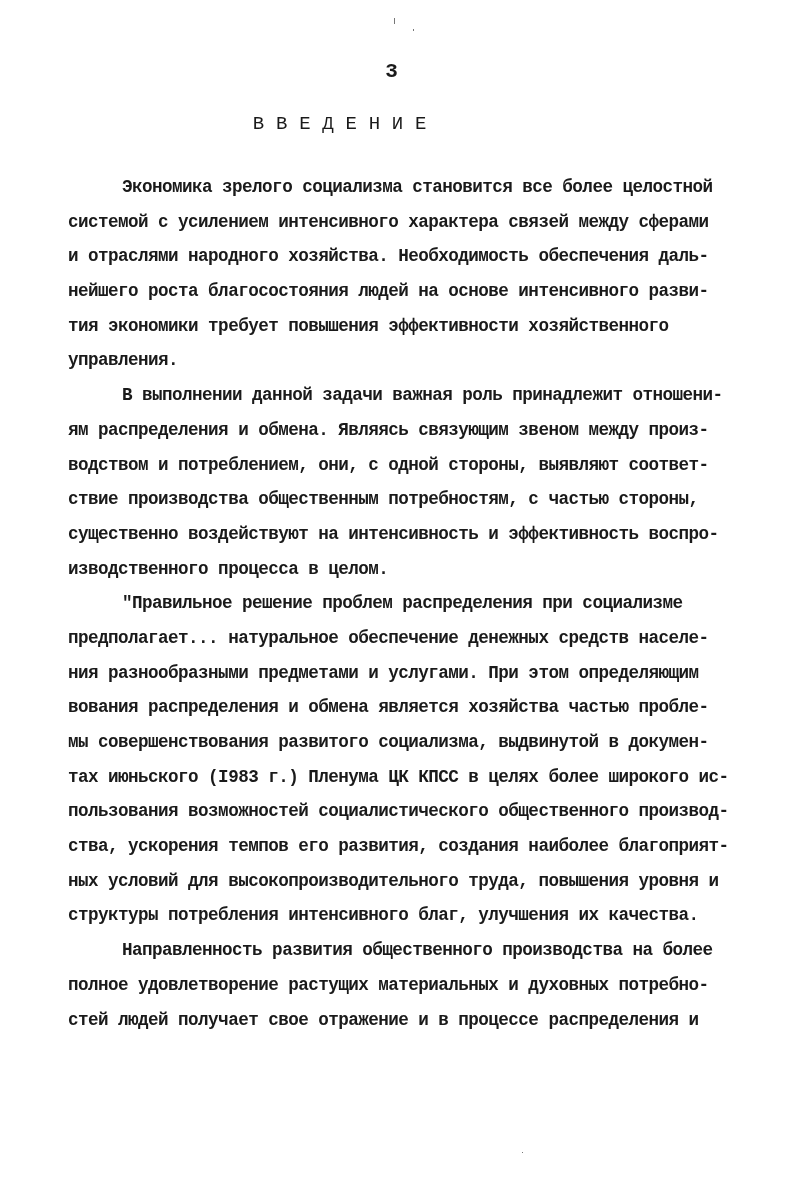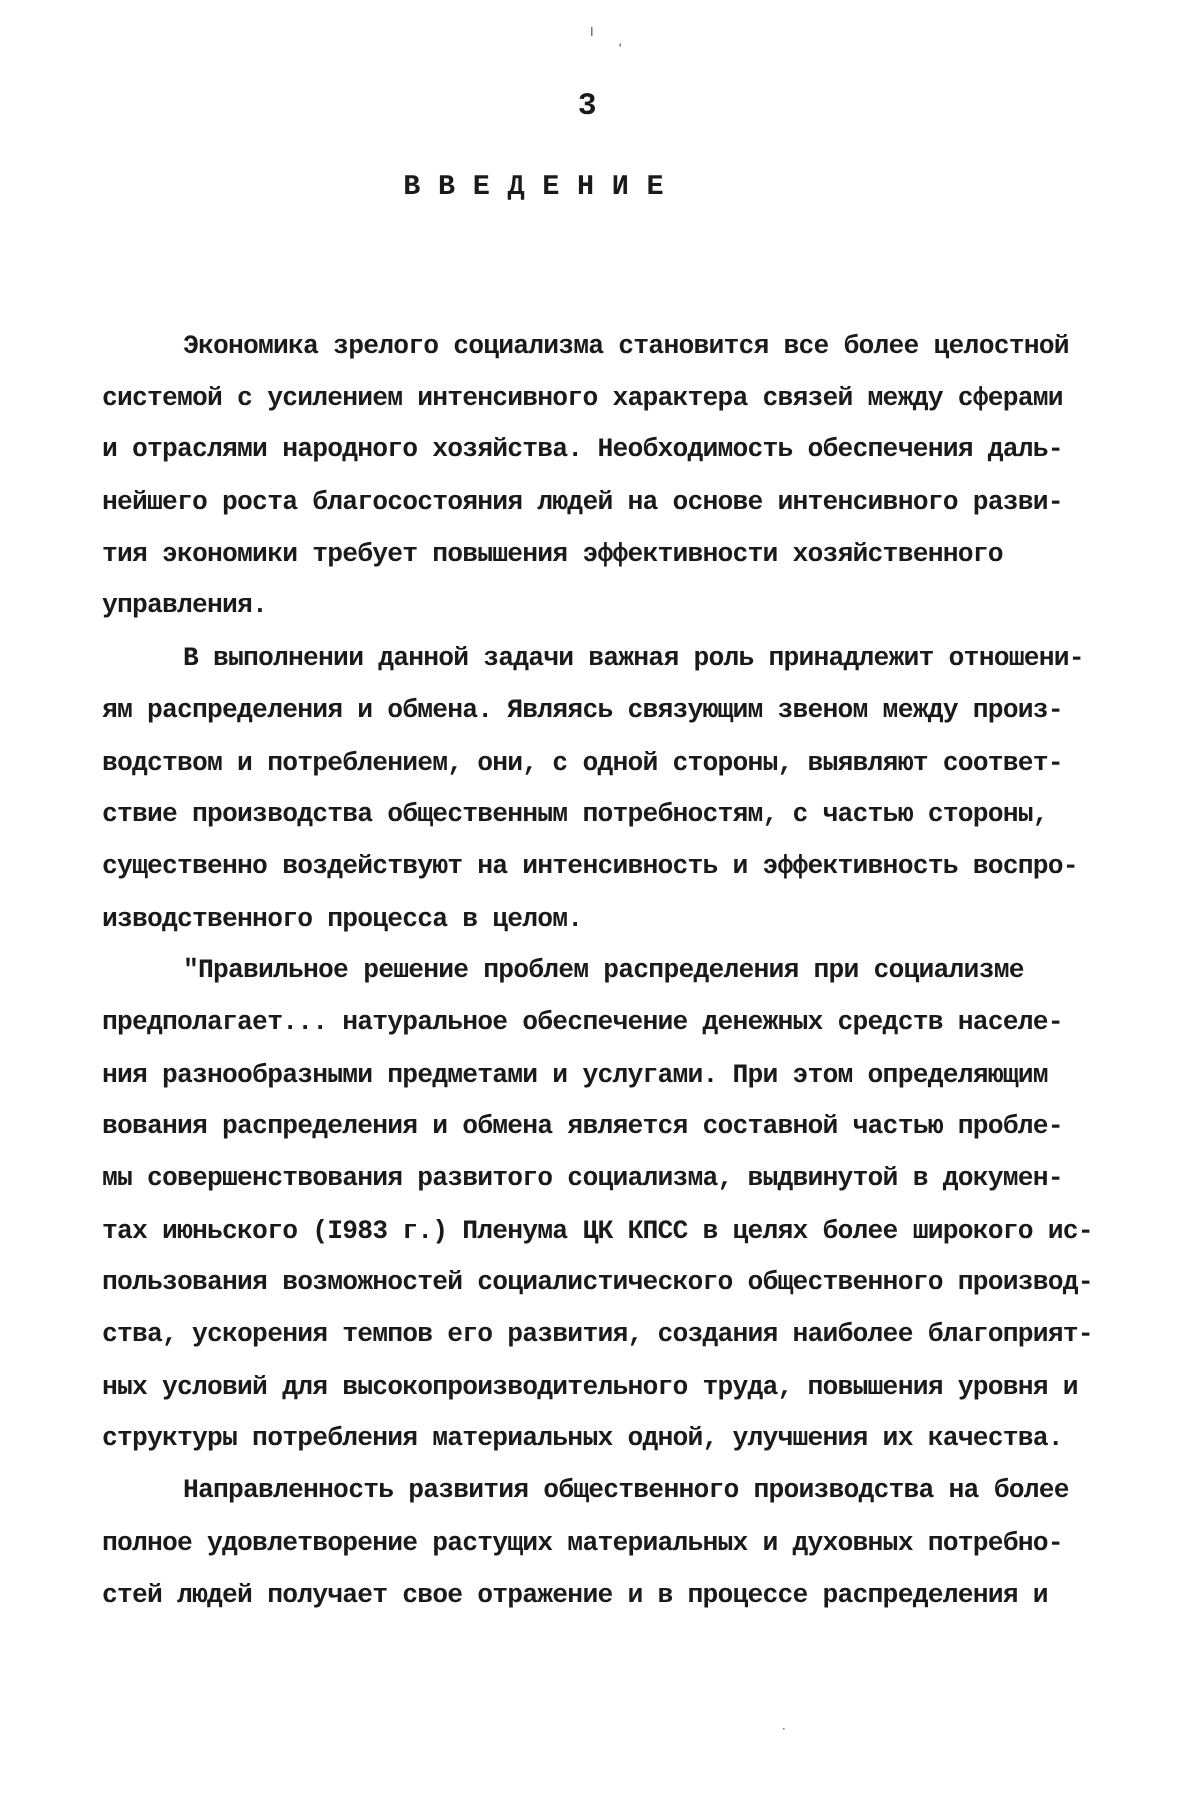"ВВЕДЕНИЕ" .title { font-weight: bold -> normal; left: 16px -> 0 }
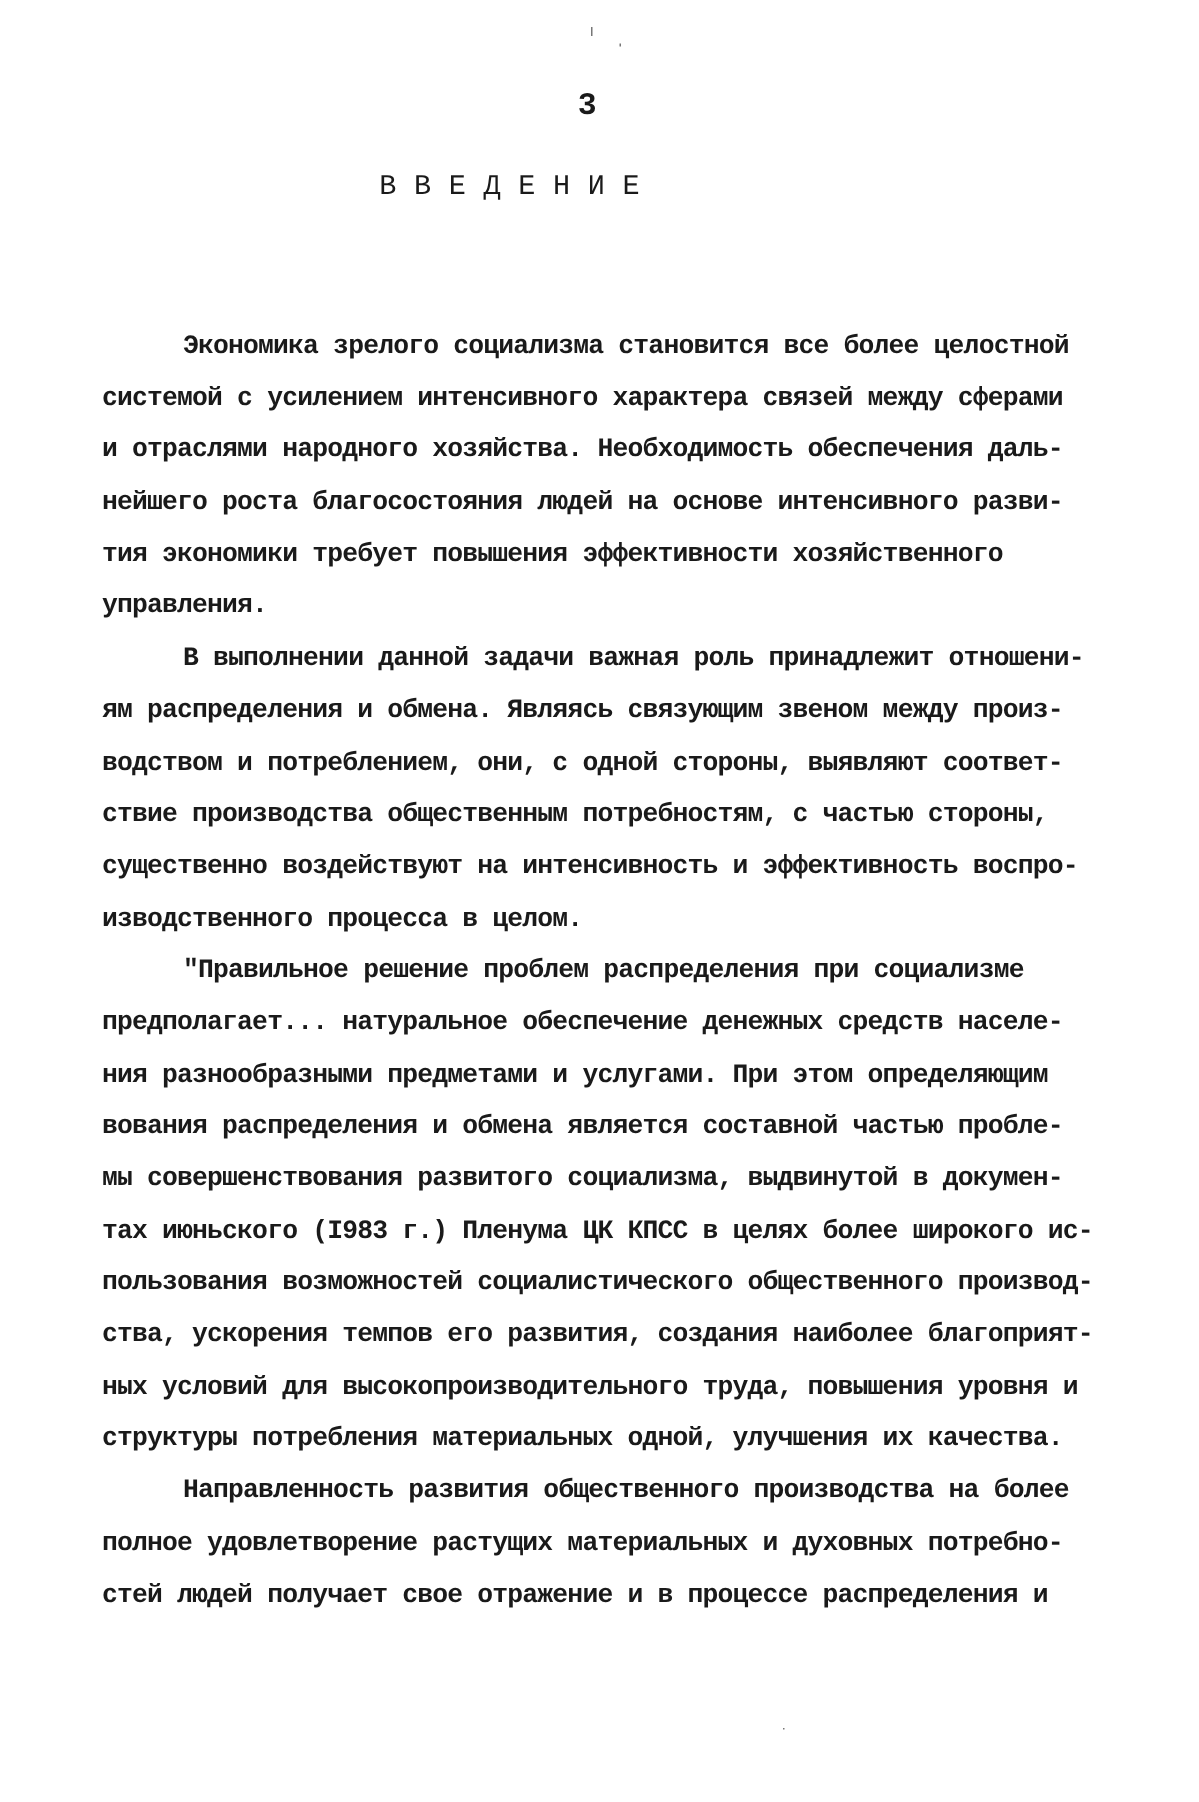"Экономика зрелого социализма становится" .body-text { margin-top: 44px -> none }
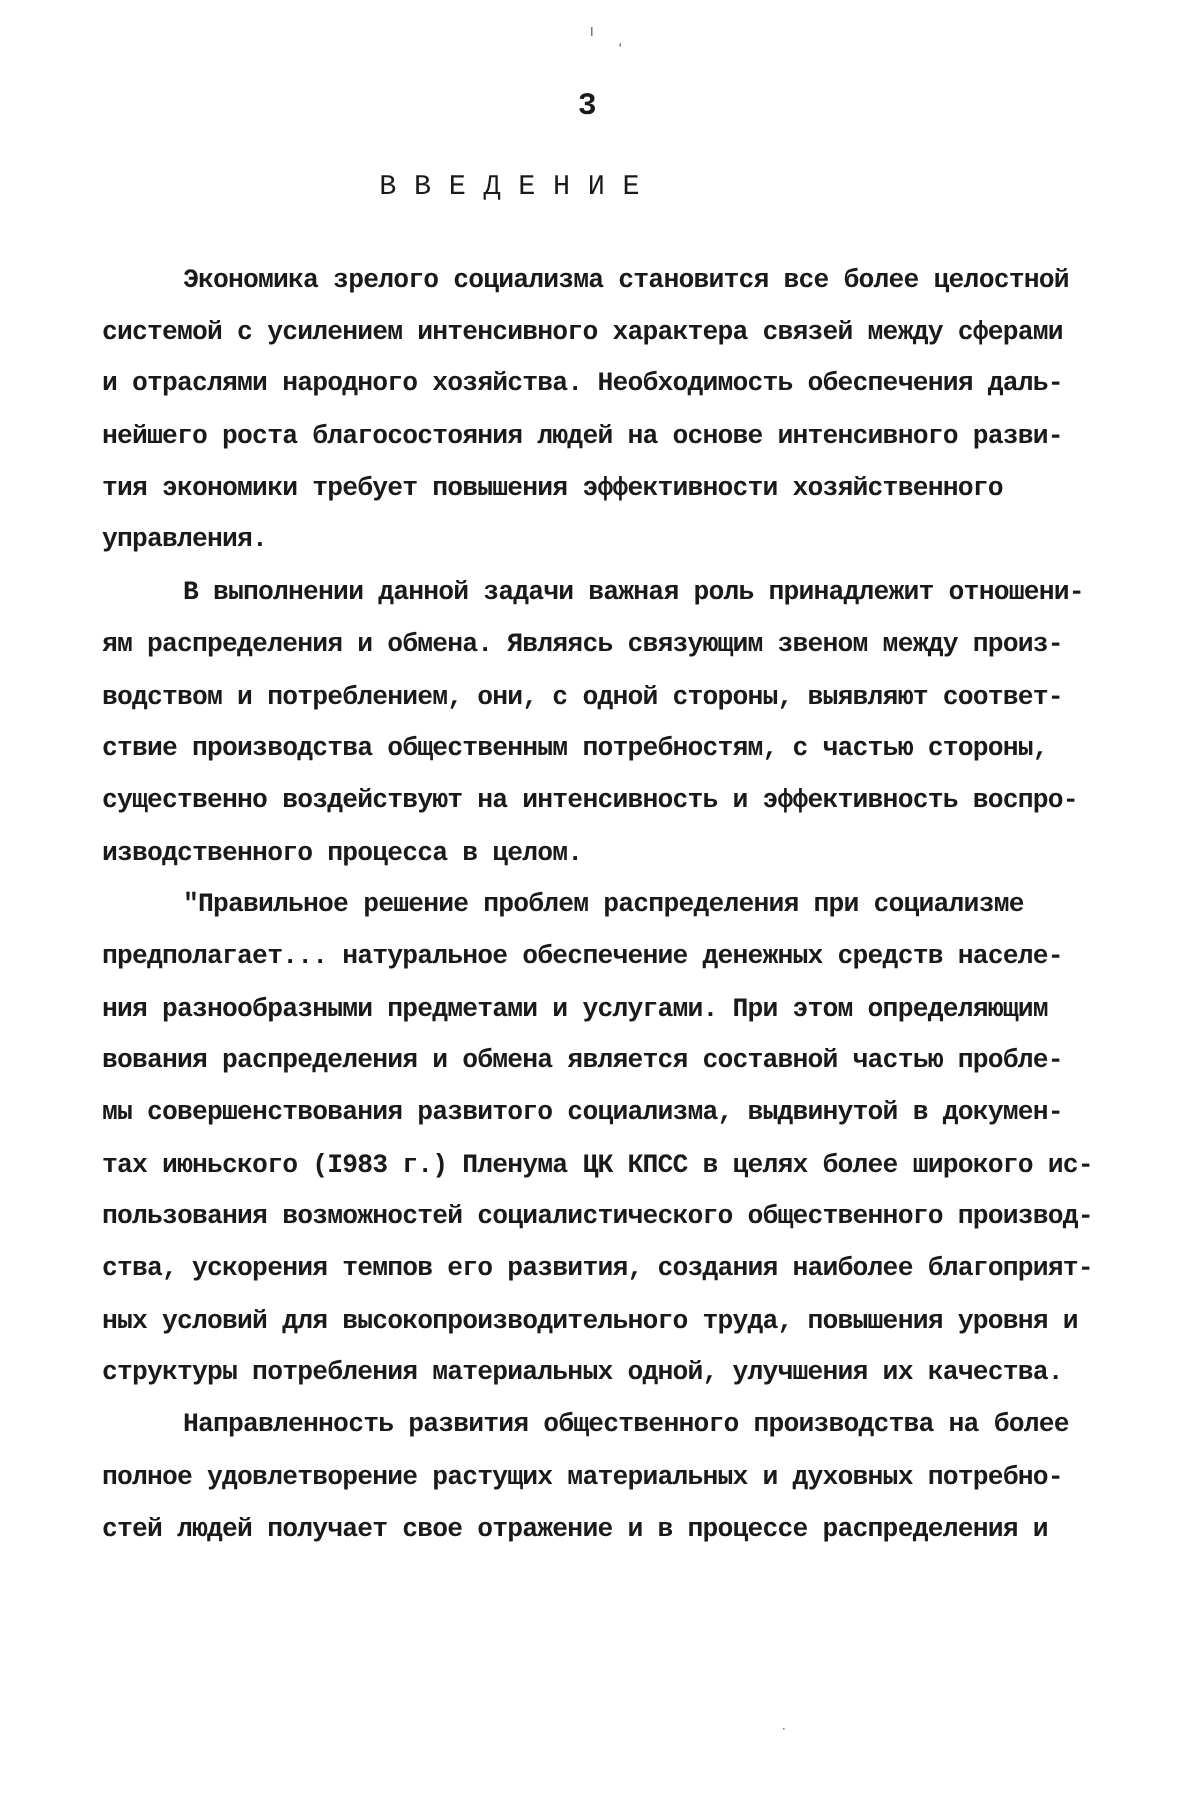"вования распределения и обмена является" div.line { text: составной -> хозяйства }
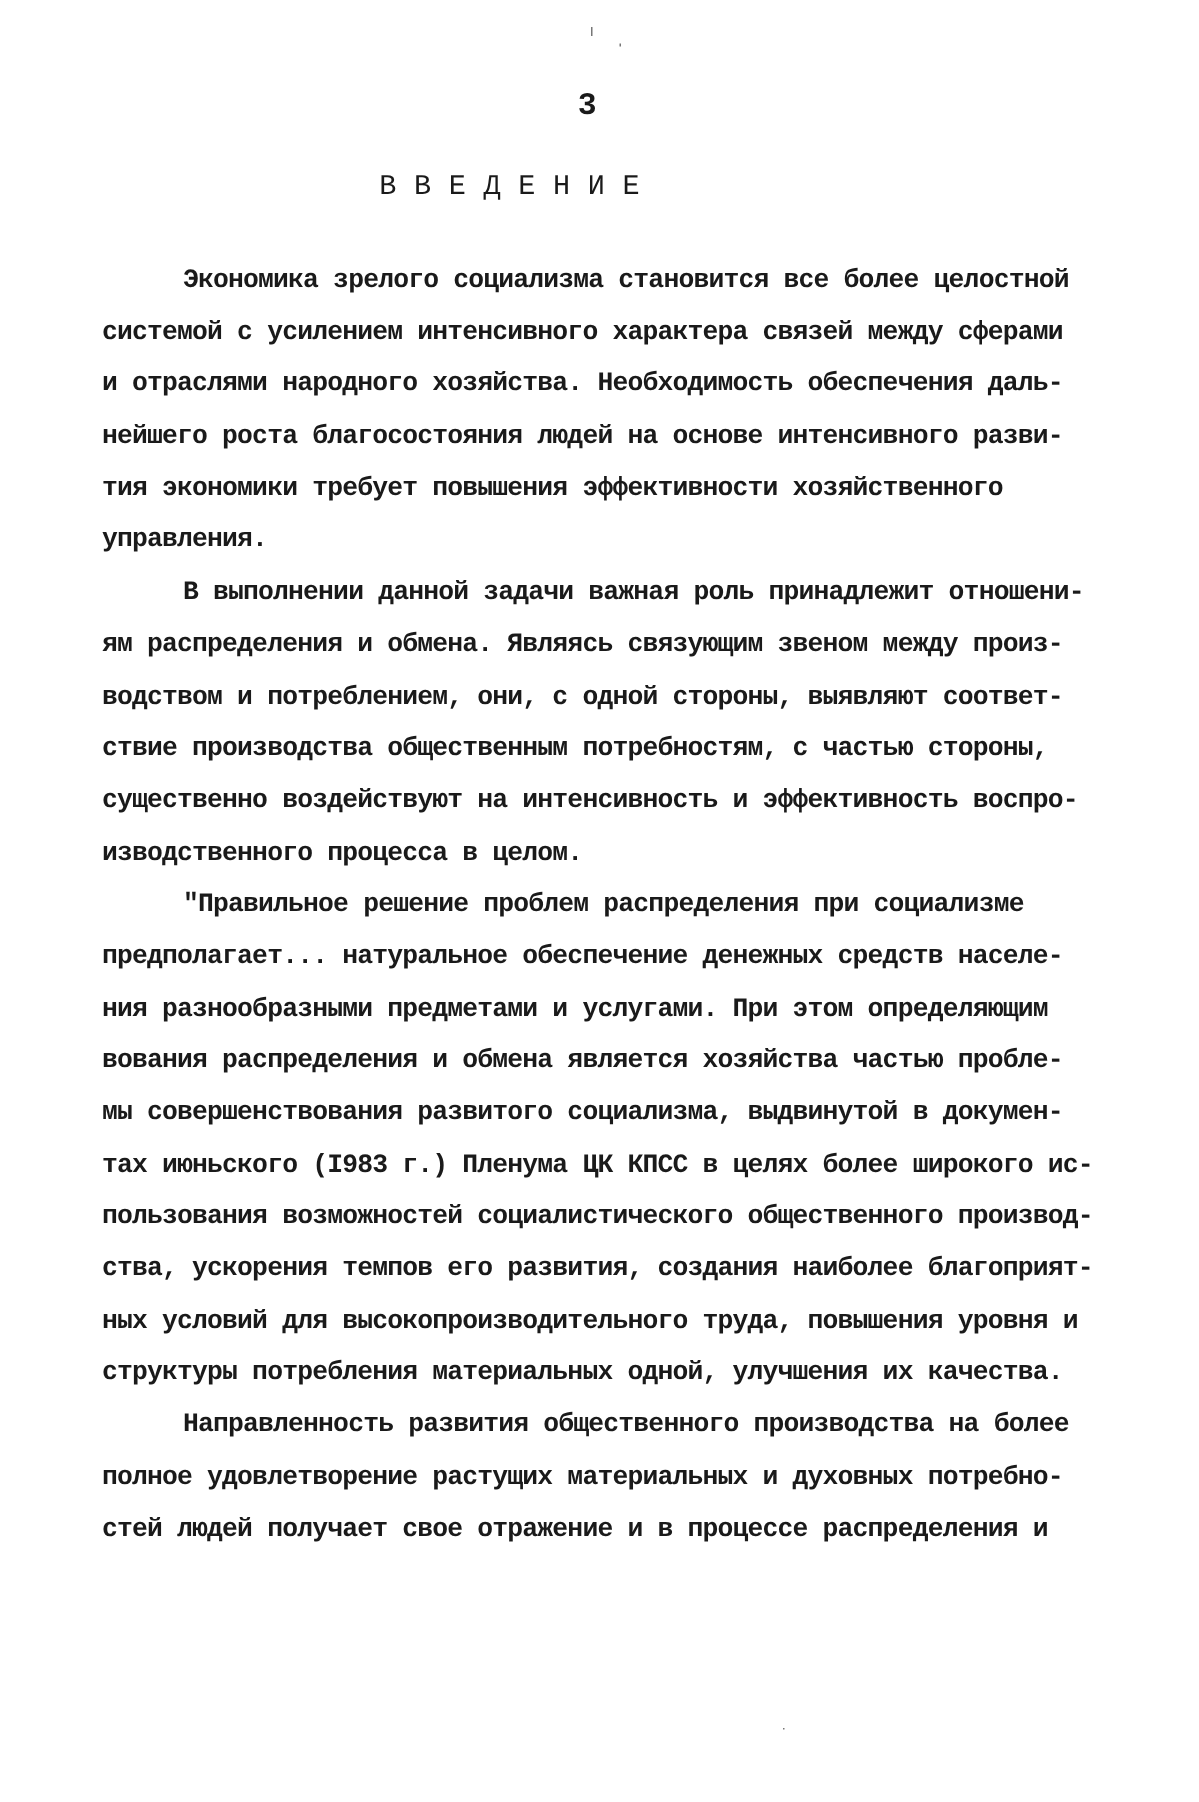"структуры потребления материальных" div.line { text: материальных одной -> интенсивного благ }
